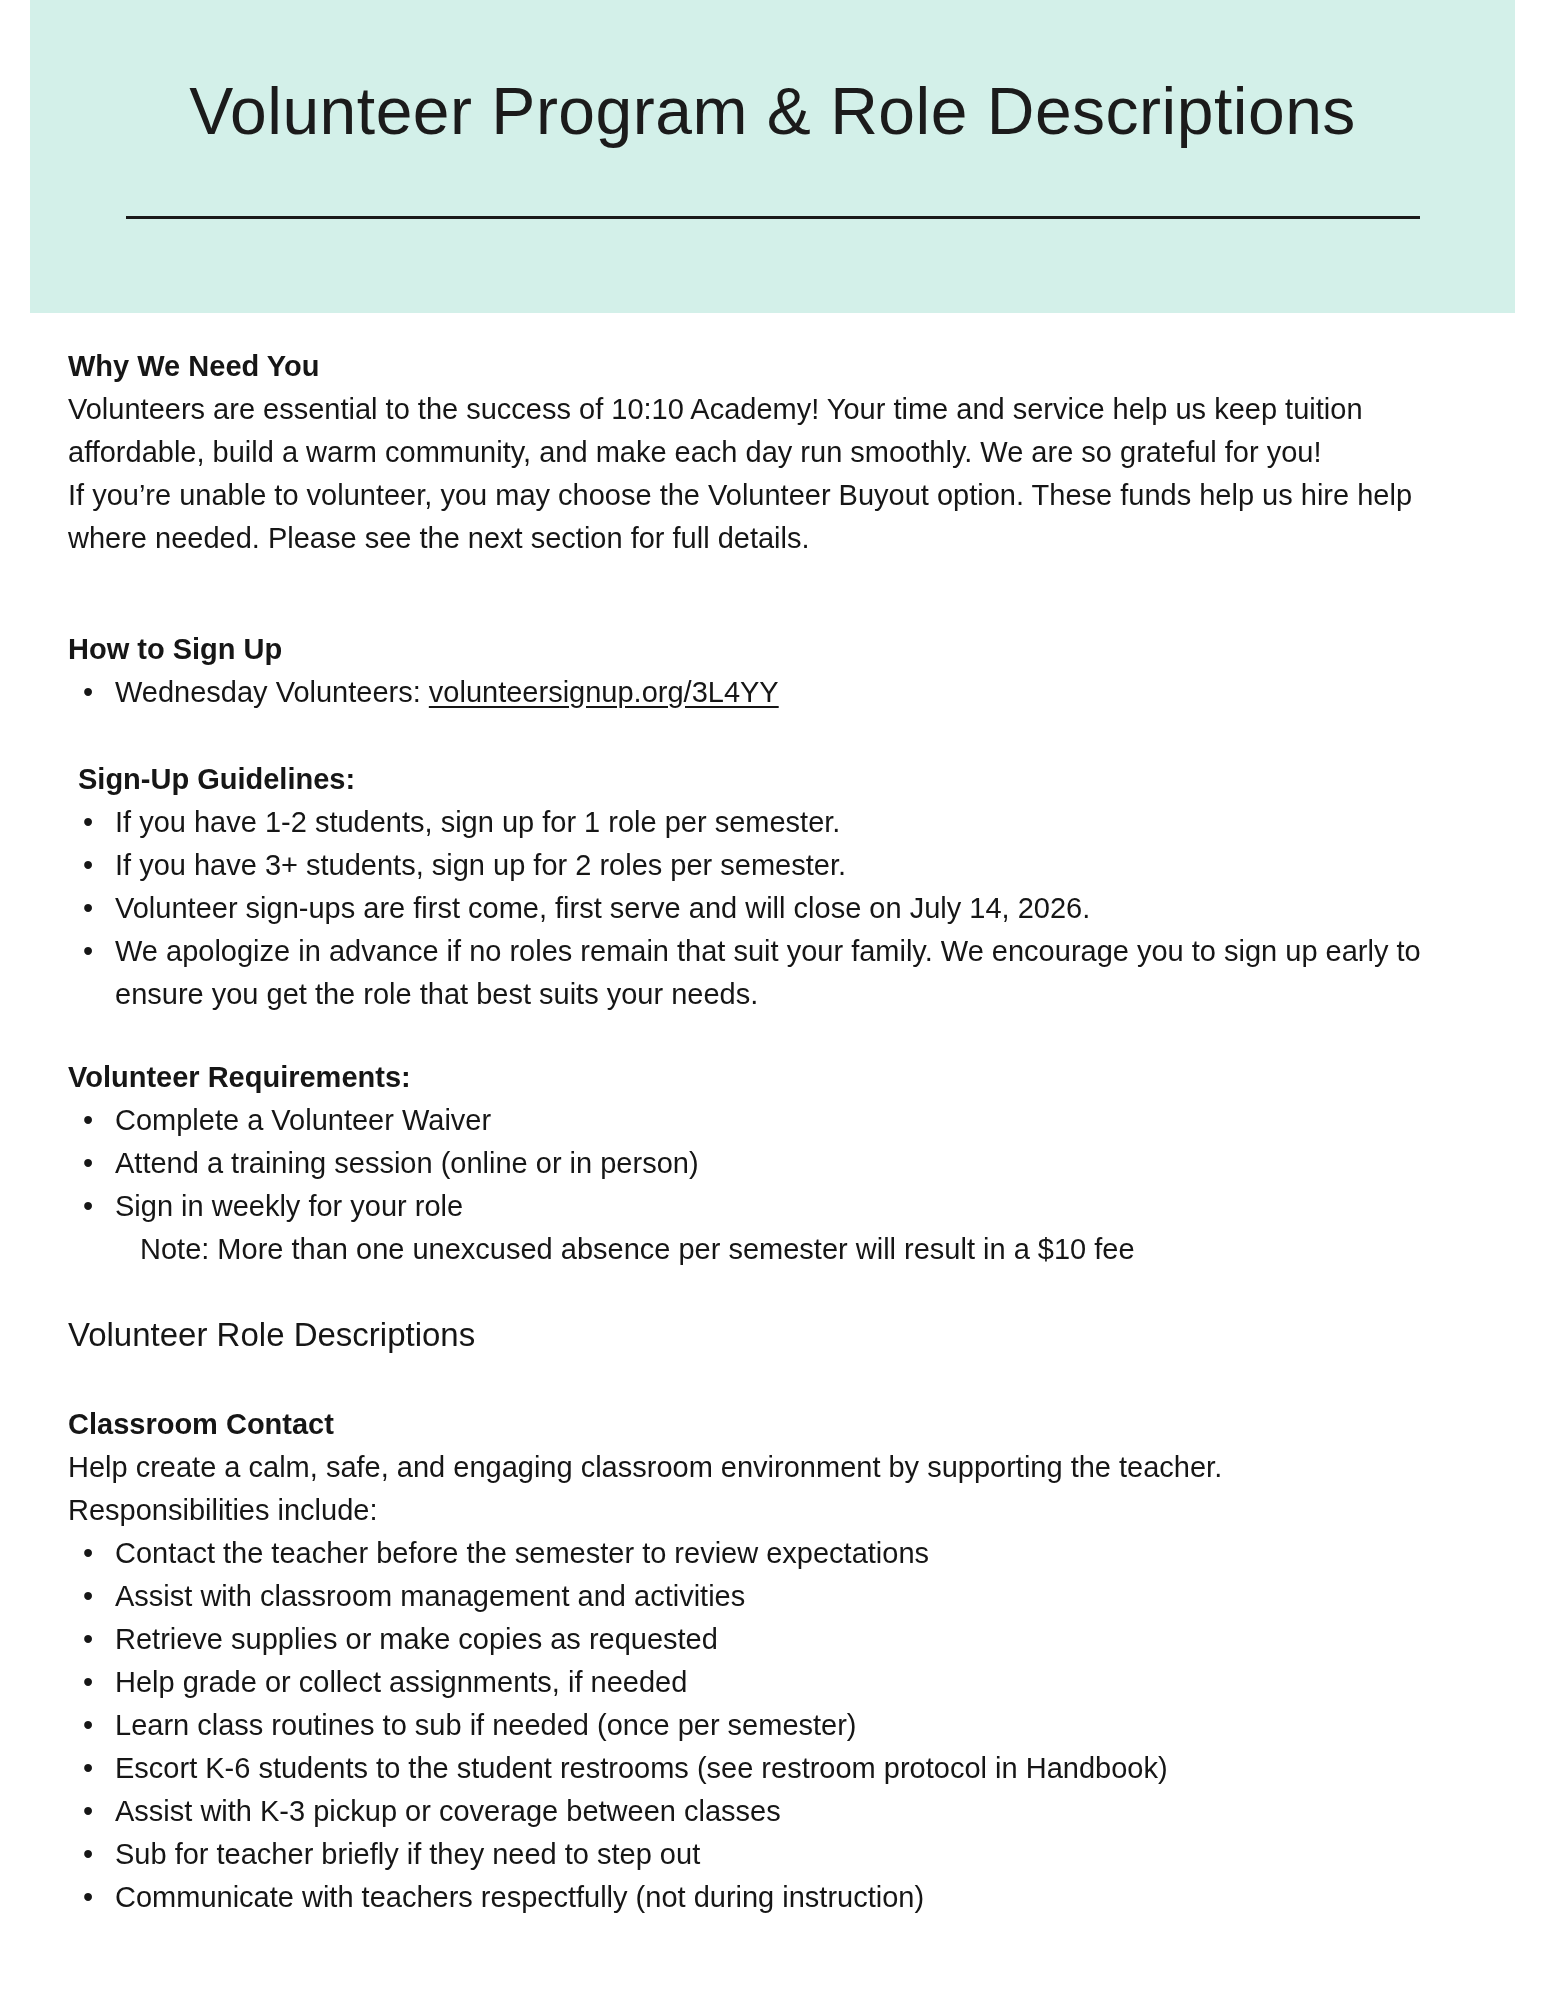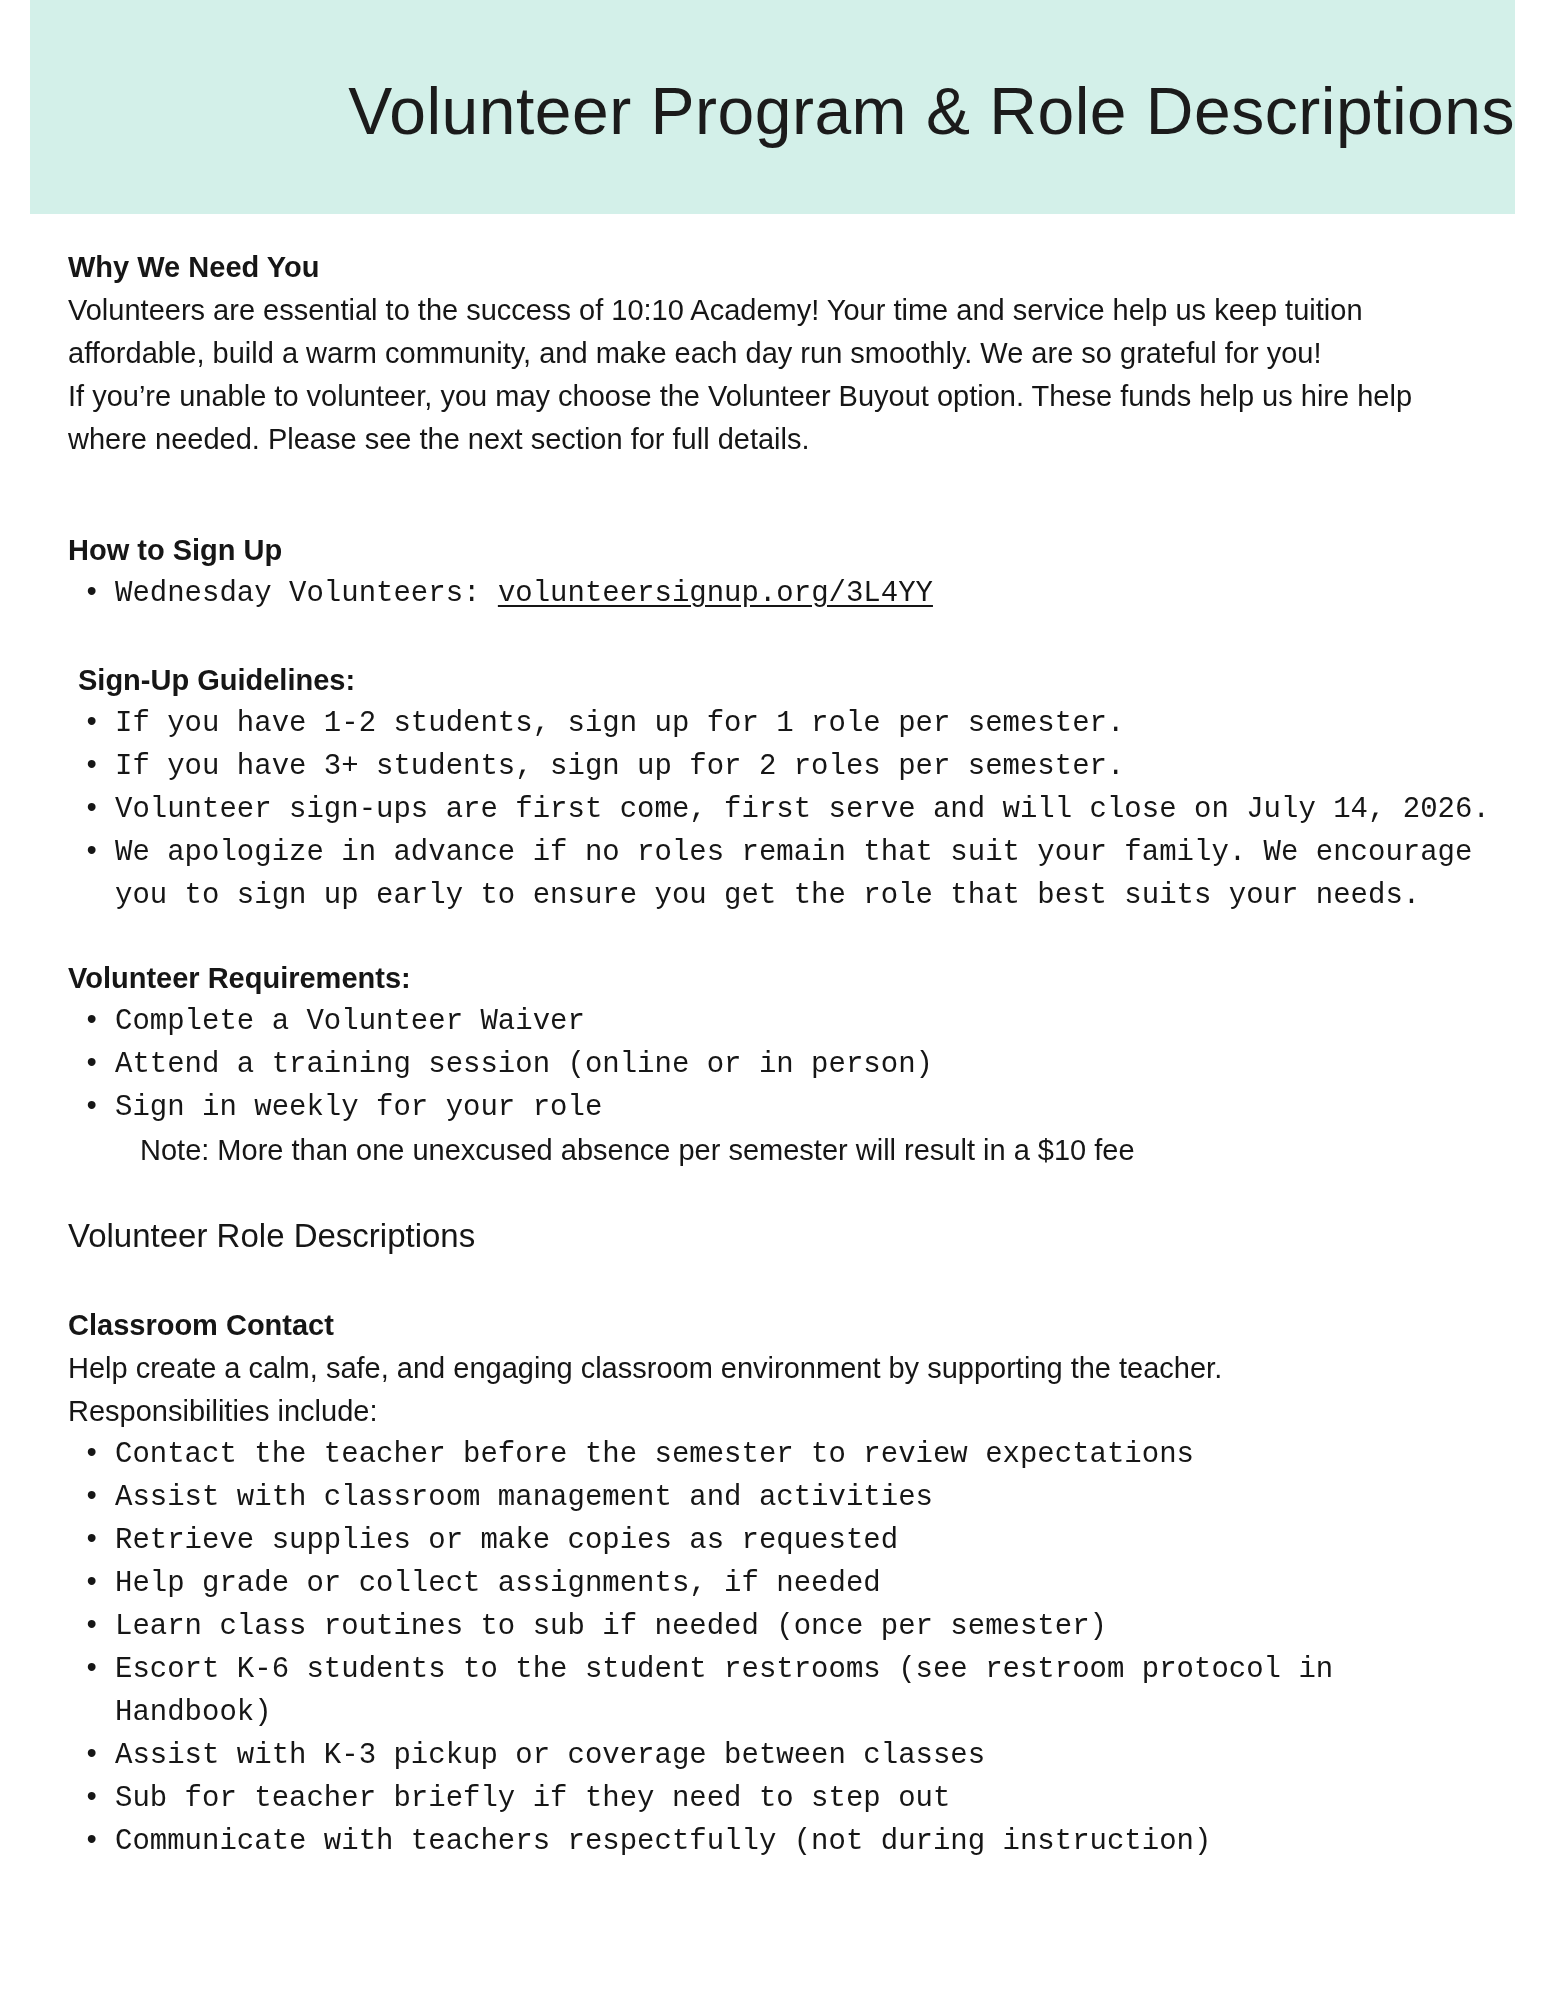"Volunteer Program & Role Descriptions" .band { align-items: flex-end -> center; height: 214px -> 313px }
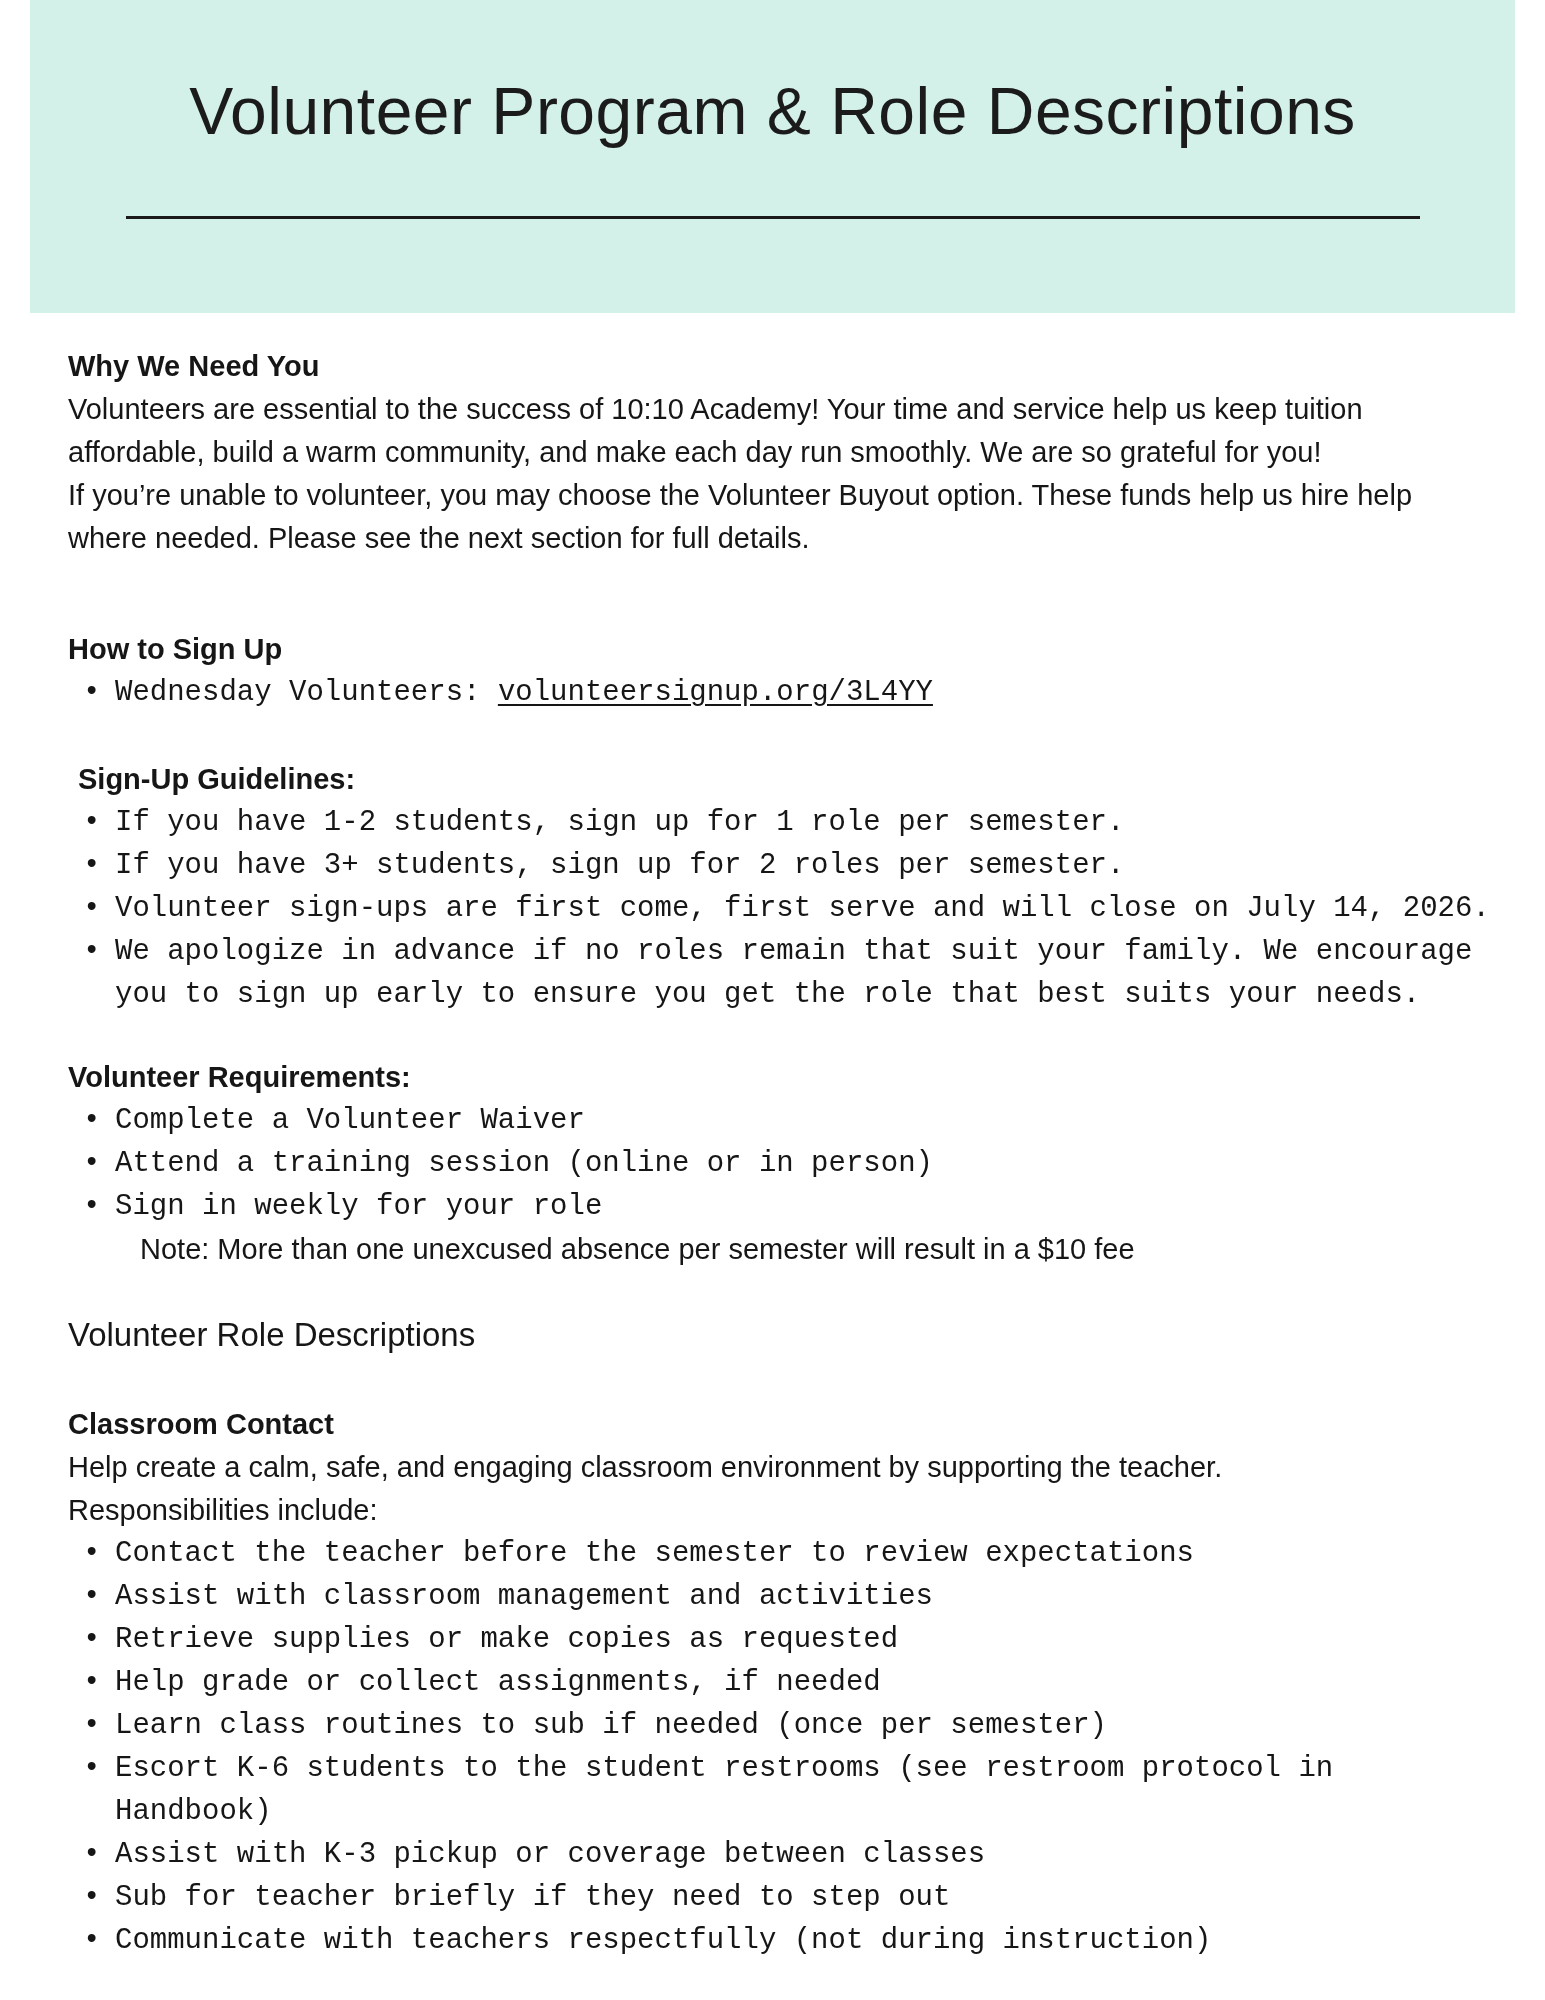"Wednesday Volunteers:" ul.blist { font-family: Liberation Mono, monospace -> none }
